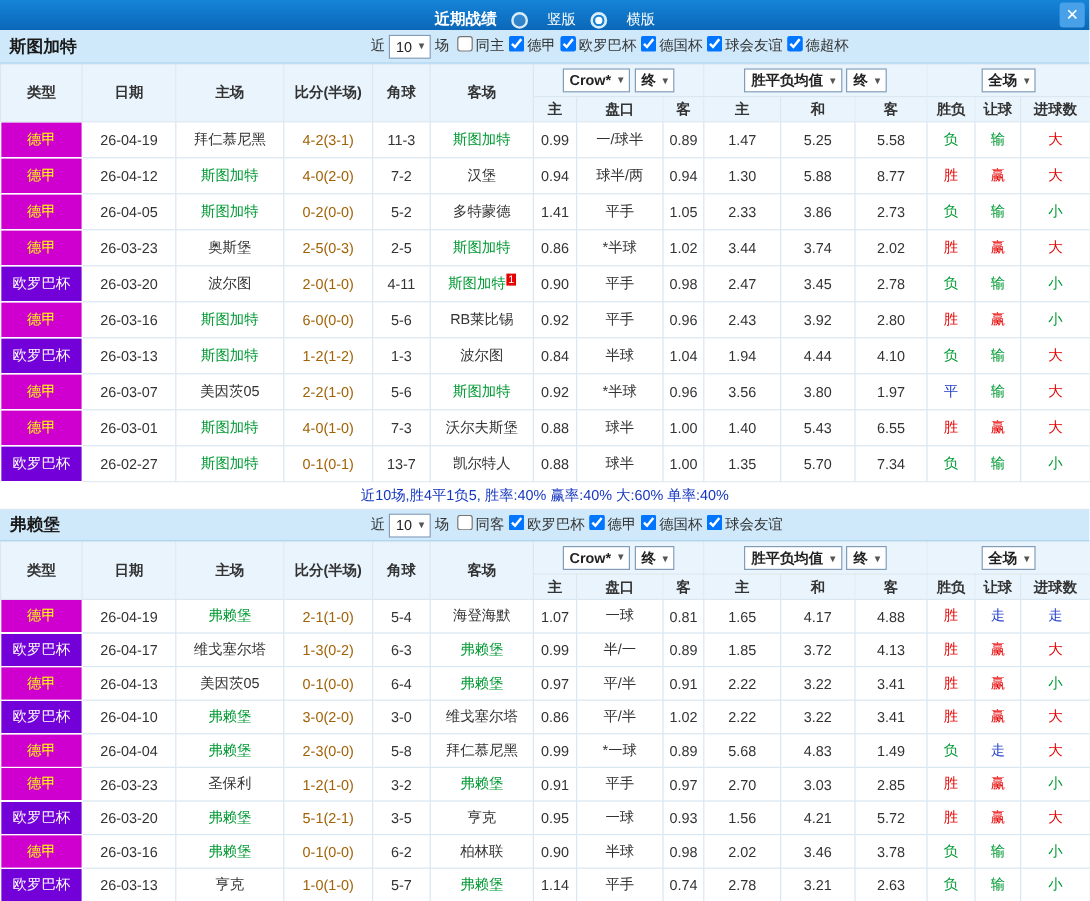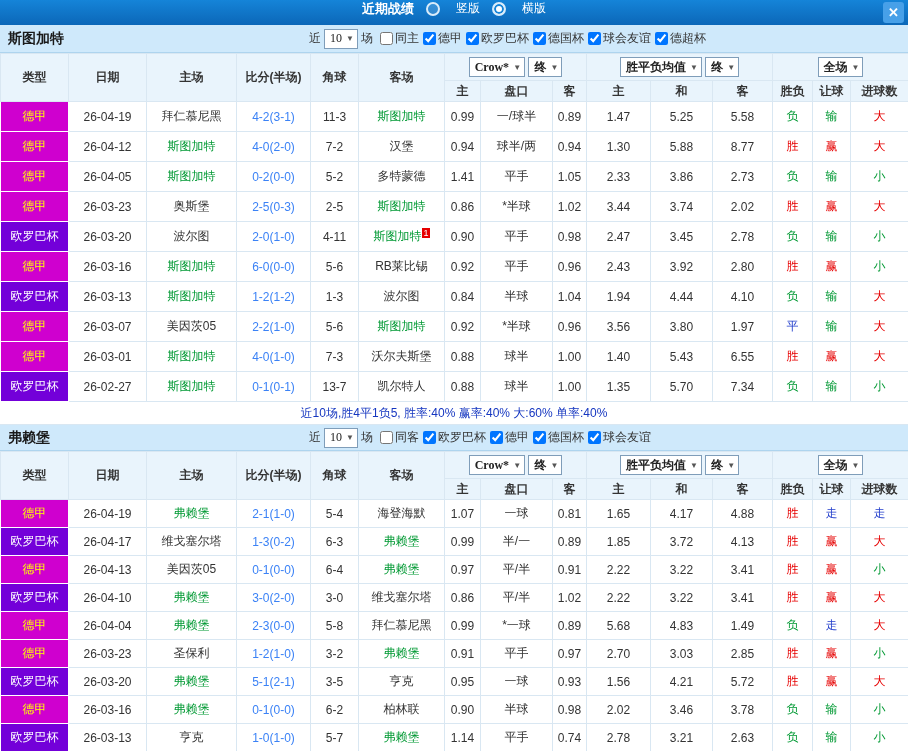"近期战绩" .titlebar { align-items: flex-start -> flex-end; font-family: Liberation Serif, serif -> none }
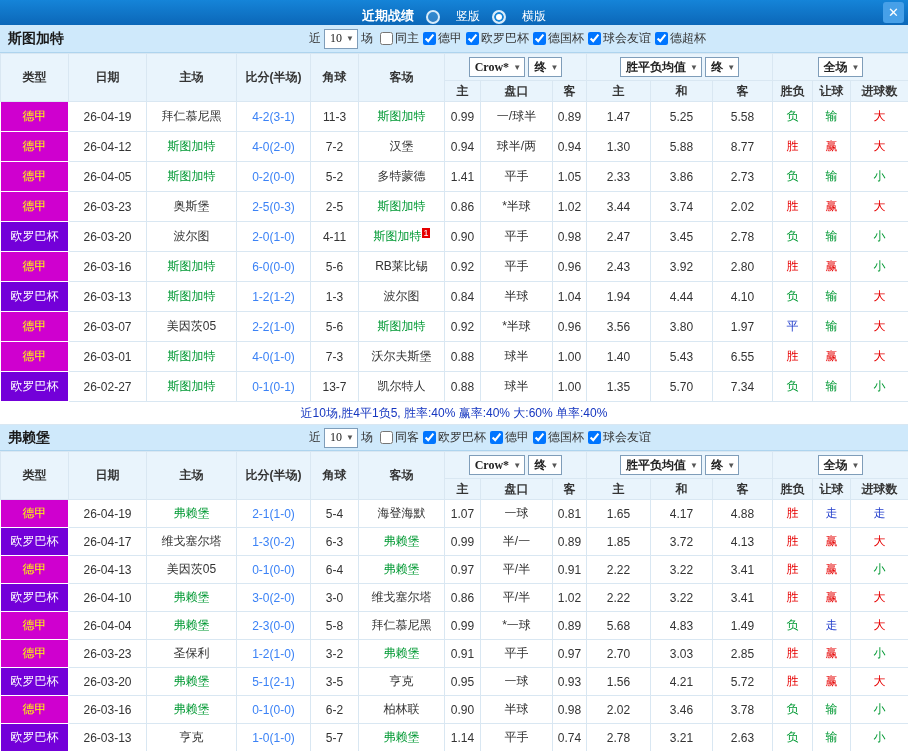"10" .dd { font-family: Liberation Serif, serif -> none }
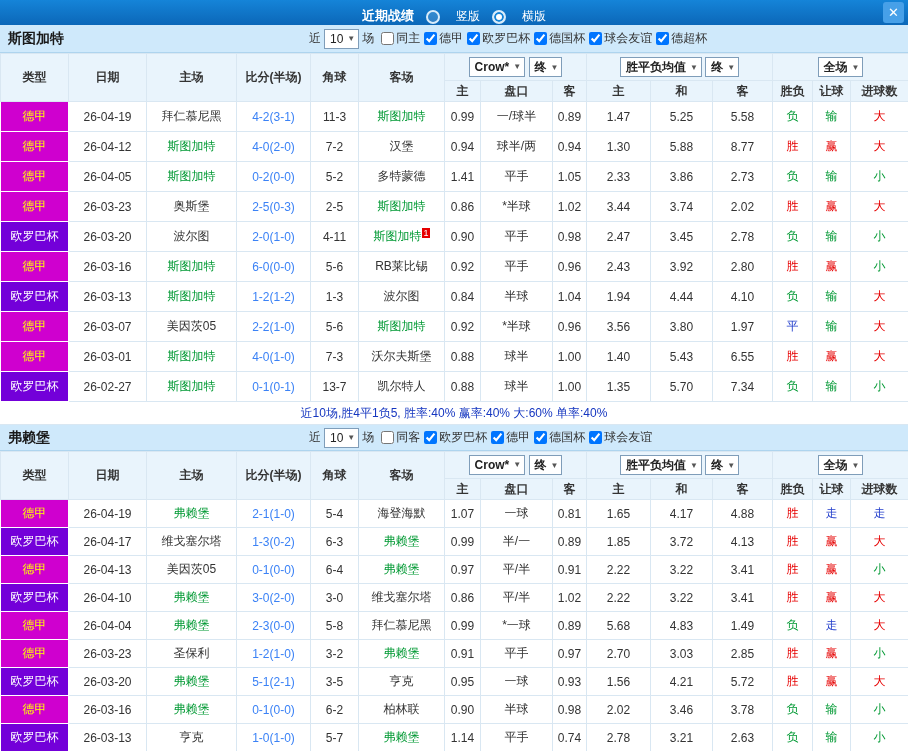"同主" .cb { align-items: center -> flex-start }
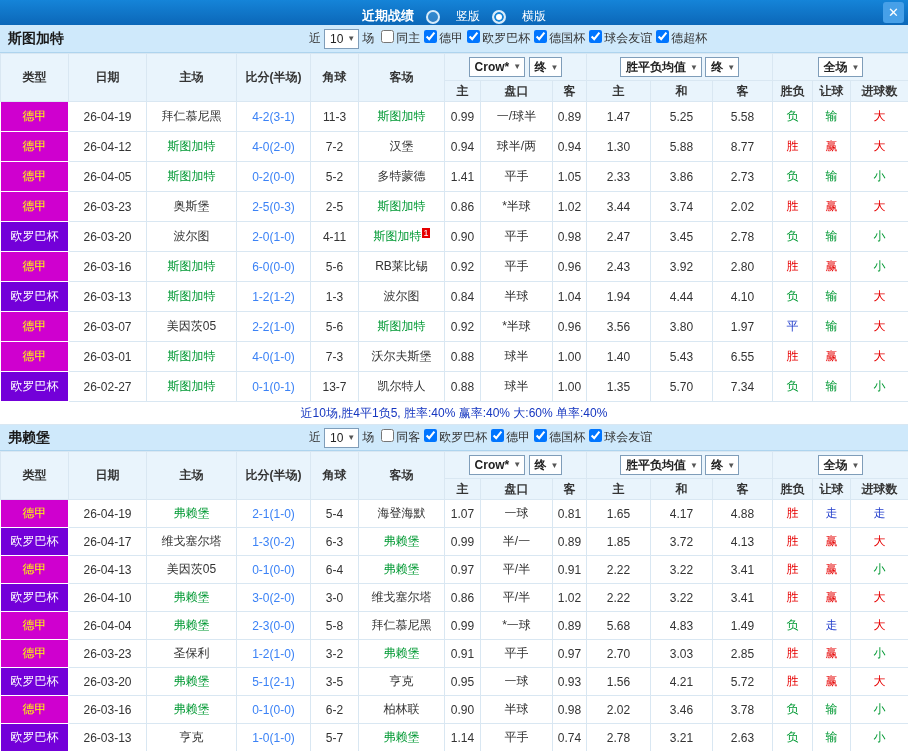"4-2(3-1)" td.score { color: #3b82f6 -> #a16207 }
